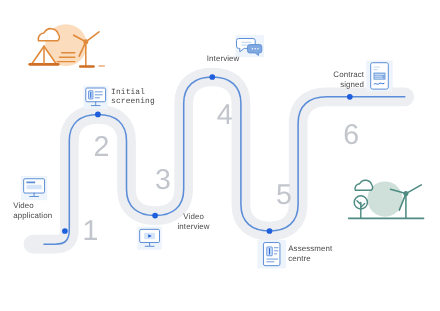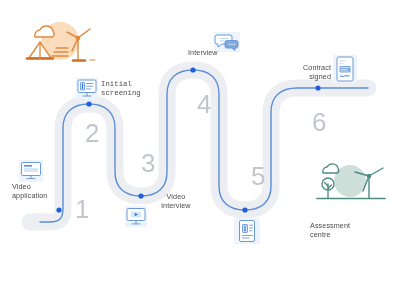"Assessment" div.label { margin-left: 48px -> none }
